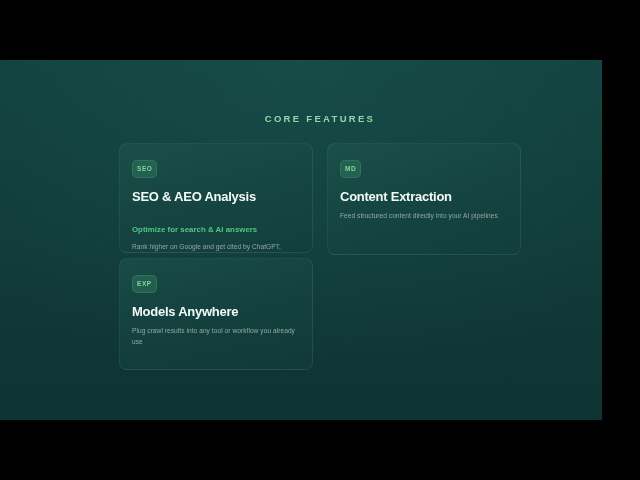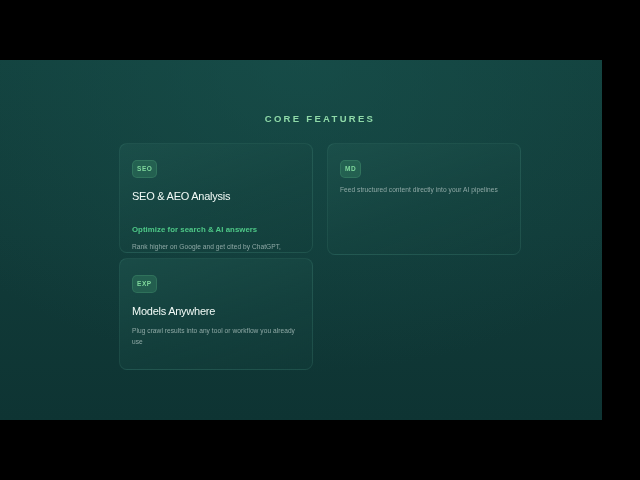"SEO & AEO Analysis" .card-title { font-size: 11px -> 13px; font-weight: normal -> bold }
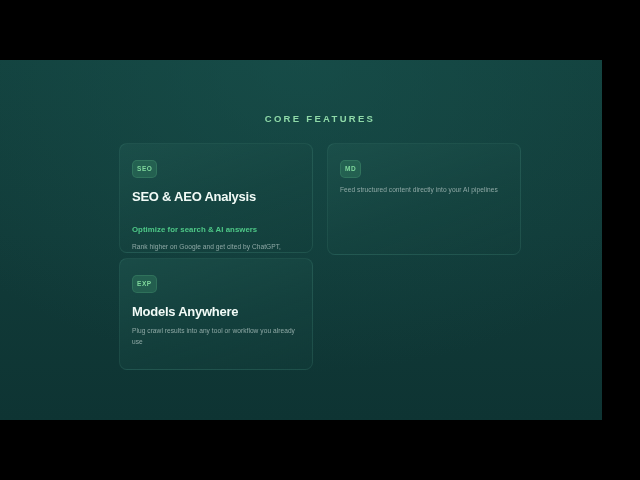"Content Extraction" div.card-title { html: none -> <div>Content Extraction</div> }
